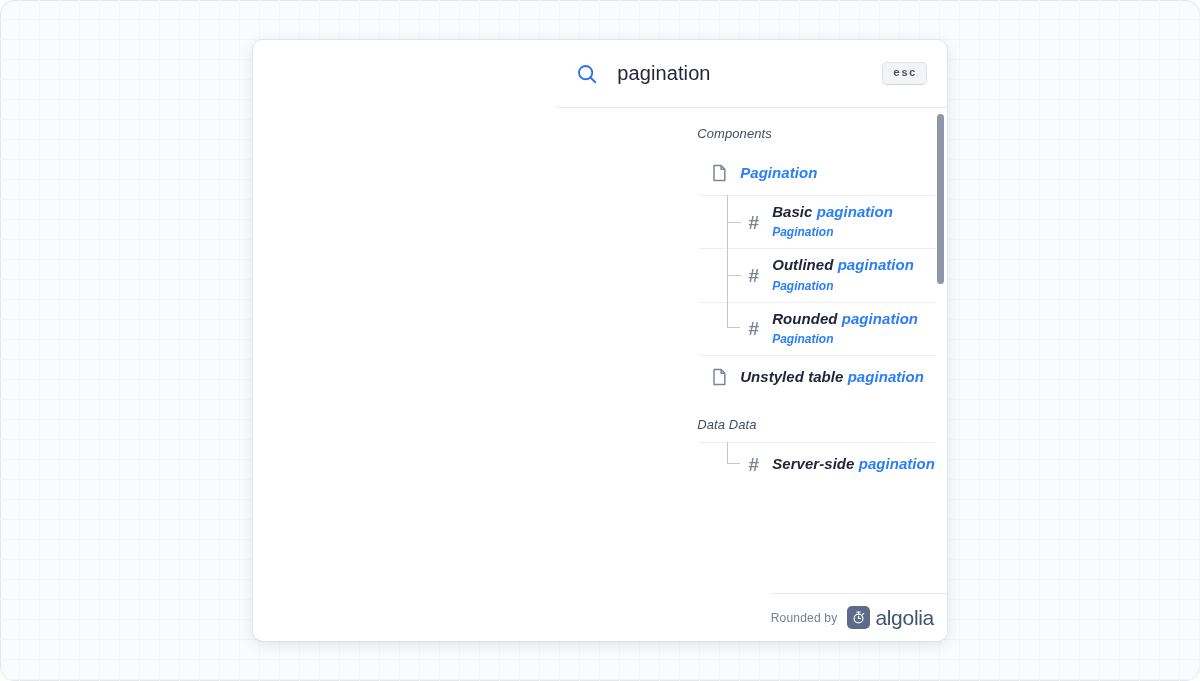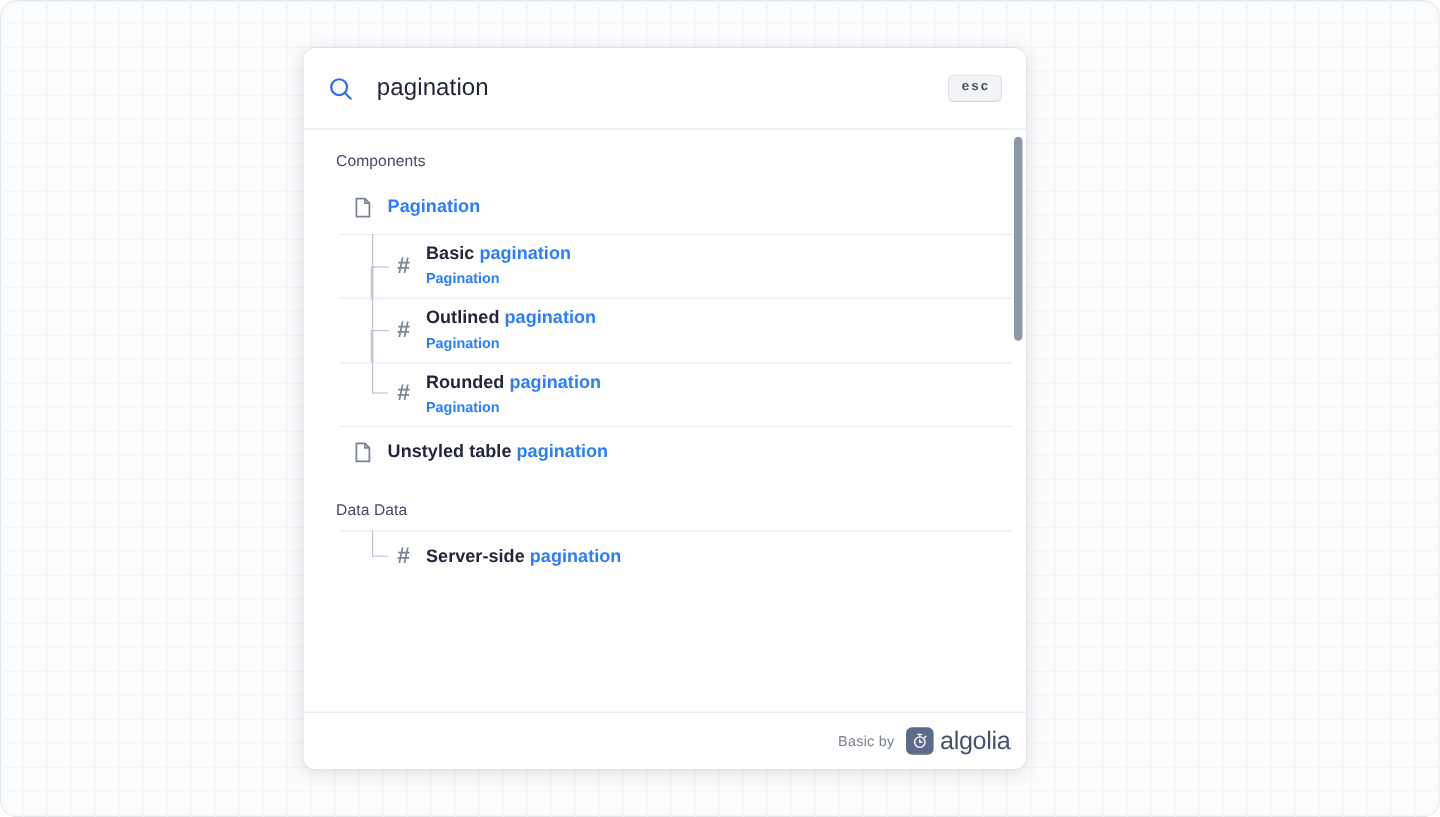"pagination" #modal { align-items: none -> flex-end; width: 602px -> 694px }
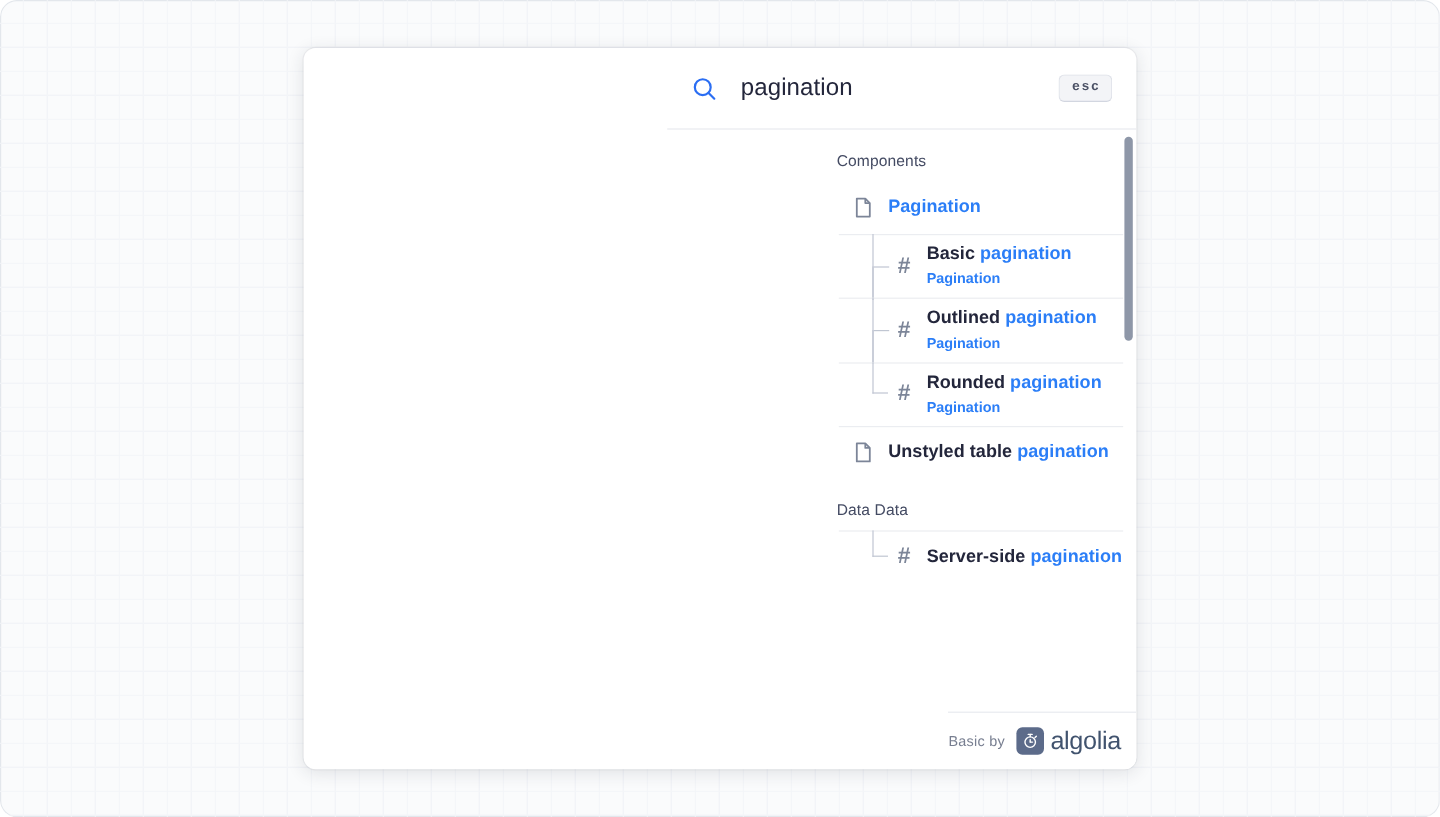"Components" .results-inner { font-style: none -> italic }
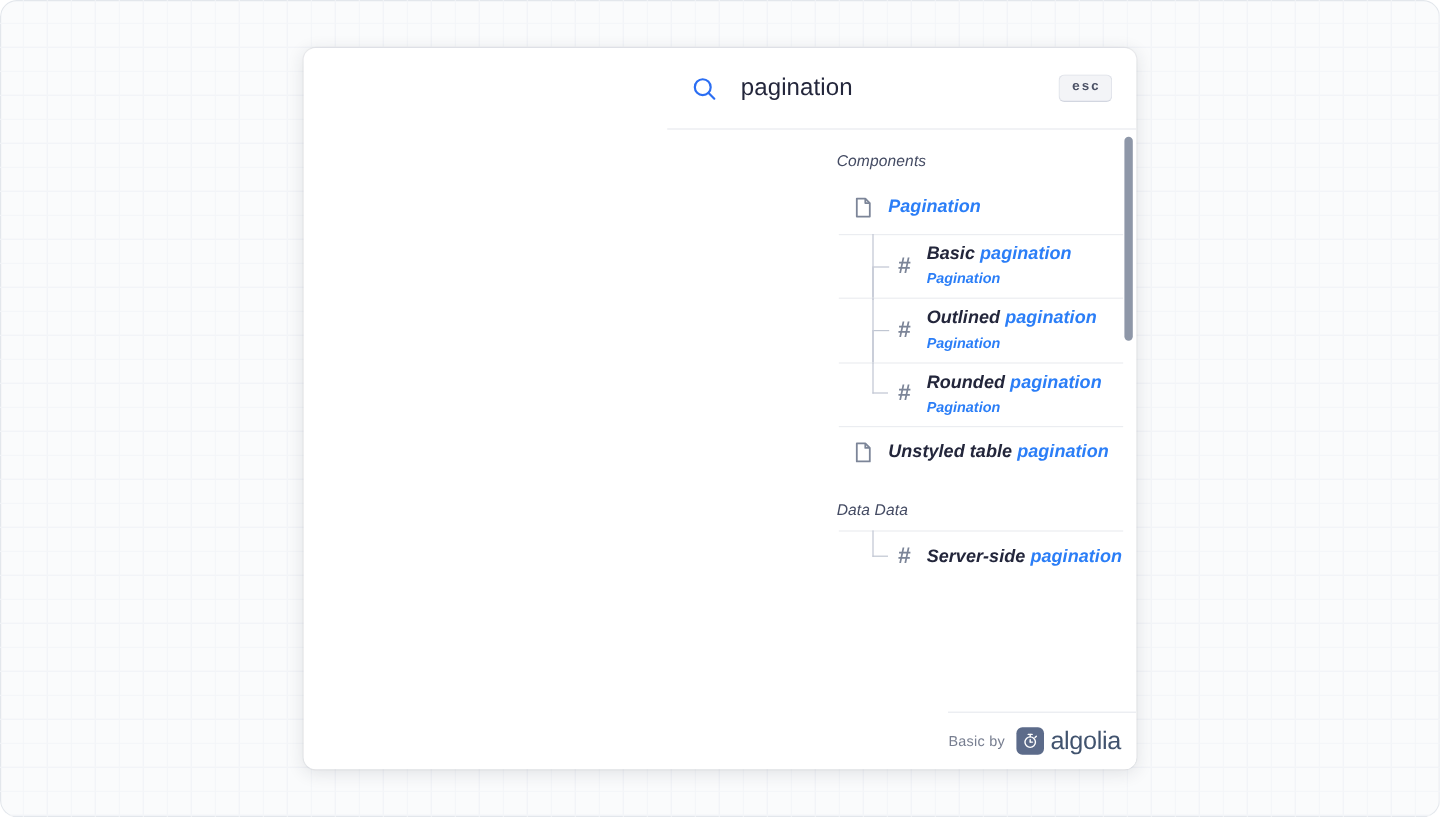"Basic by" span.search-by { text: Basic -> Rounded }
